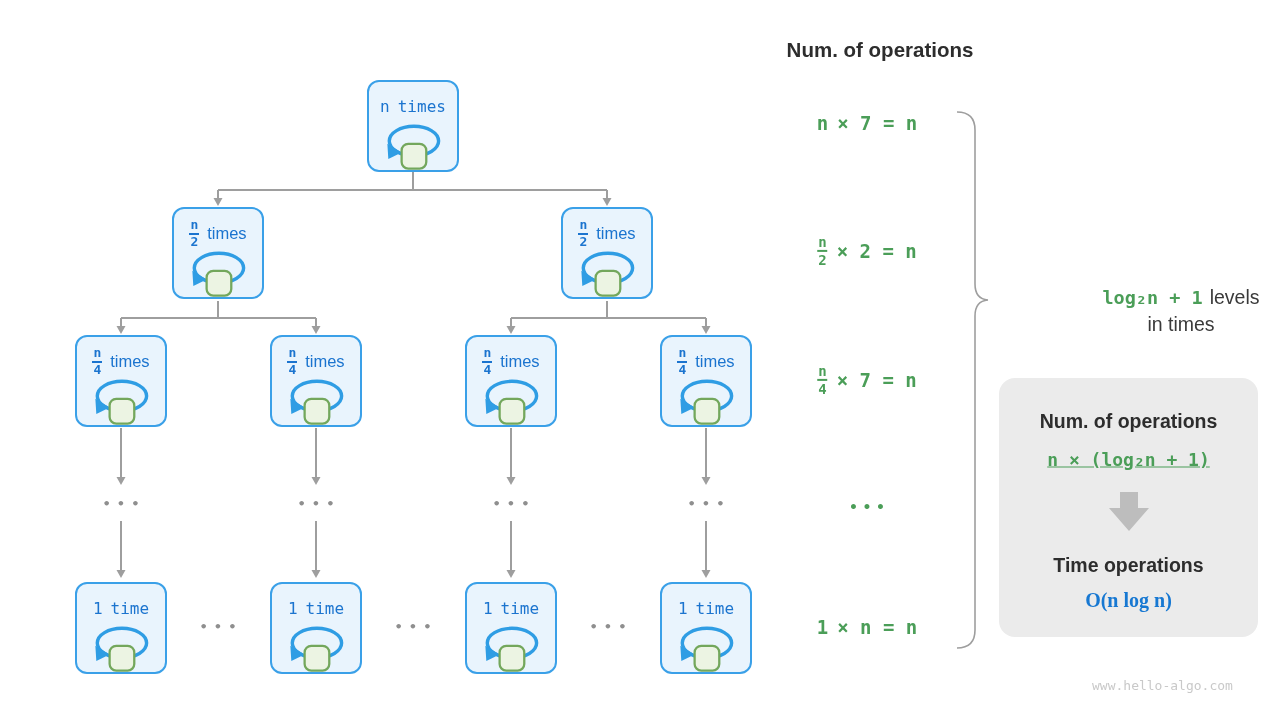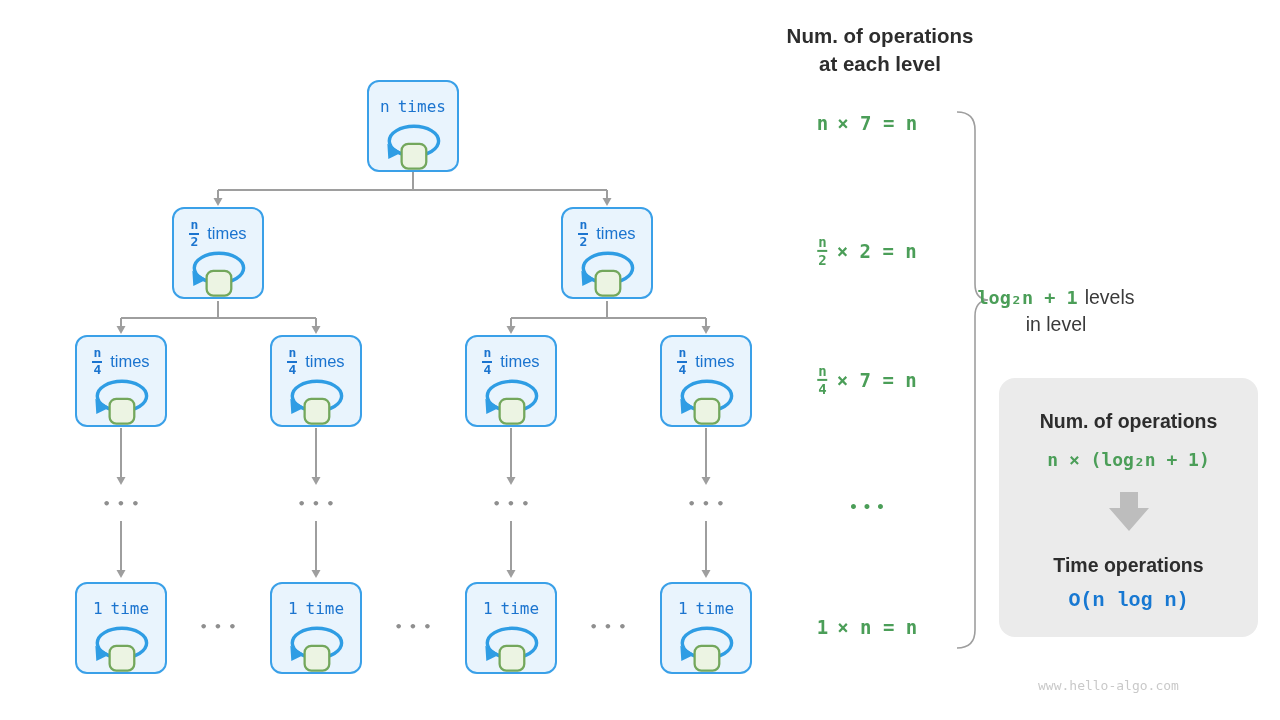"at each level" div { html: <div>at each level</div> -> none }
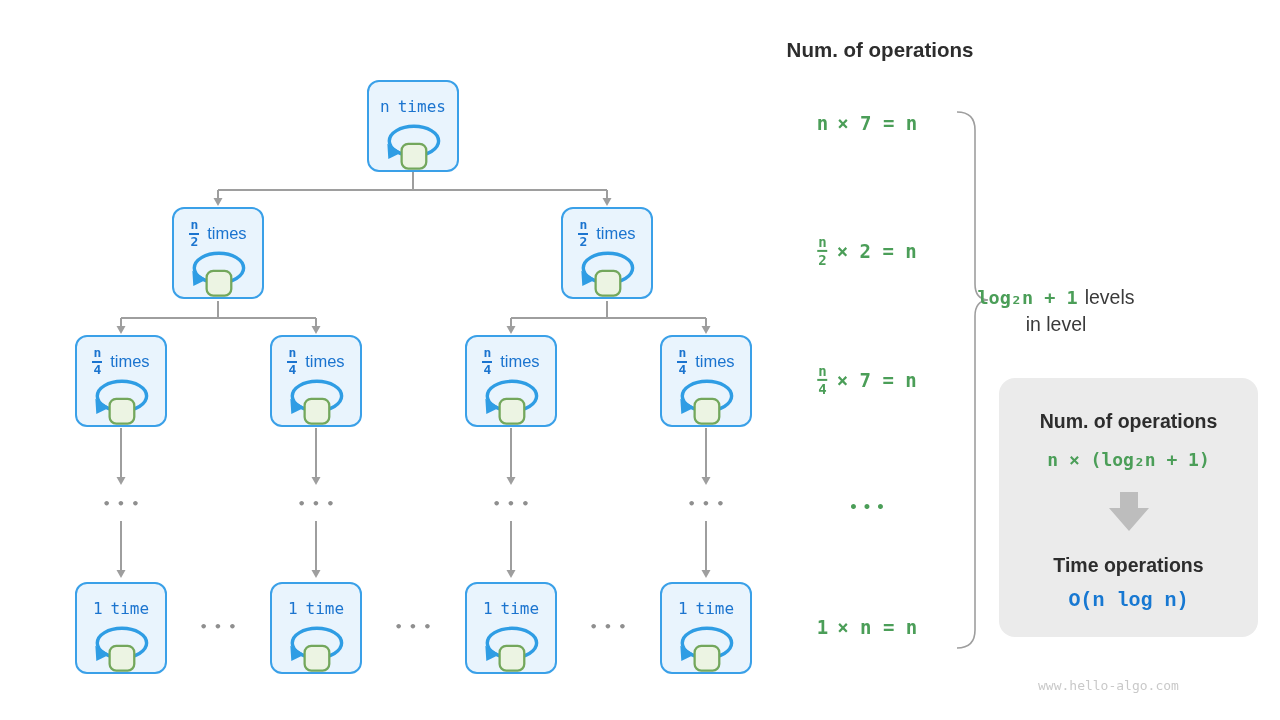"log₂n + 1 levels" .brace-label { left: 1056px -> 1181px }
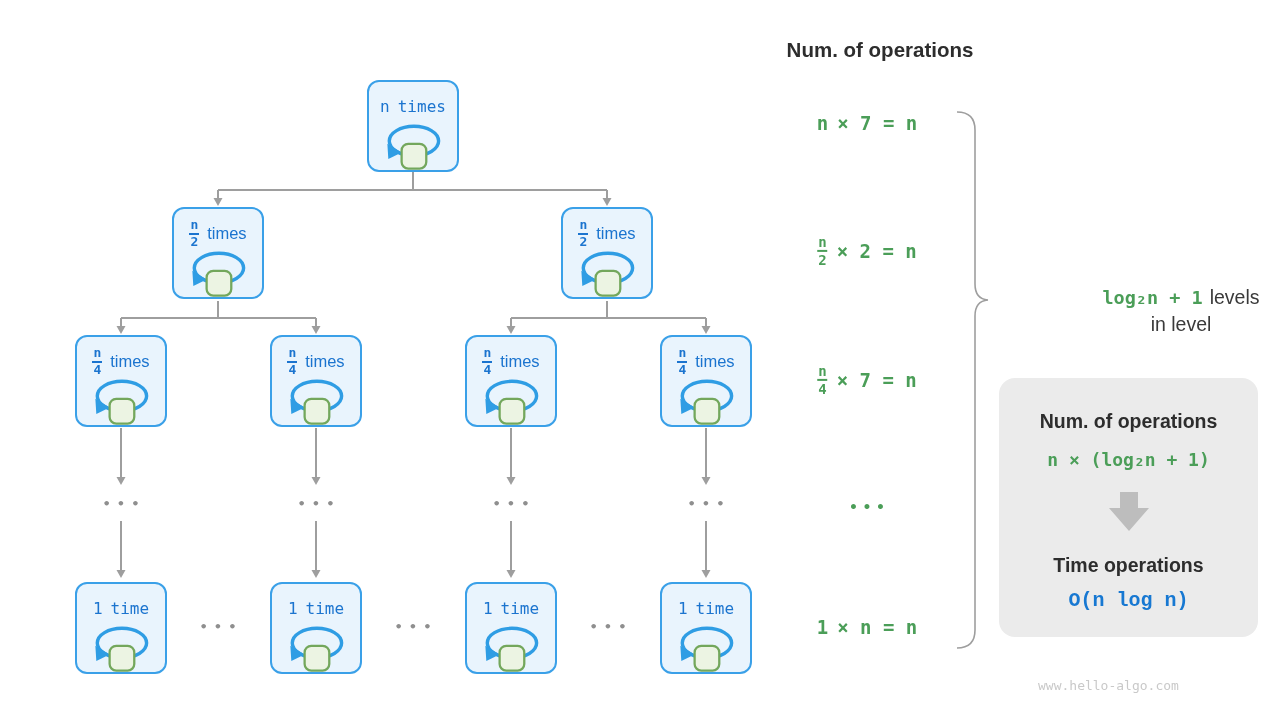"in level" div { text: level -> times }
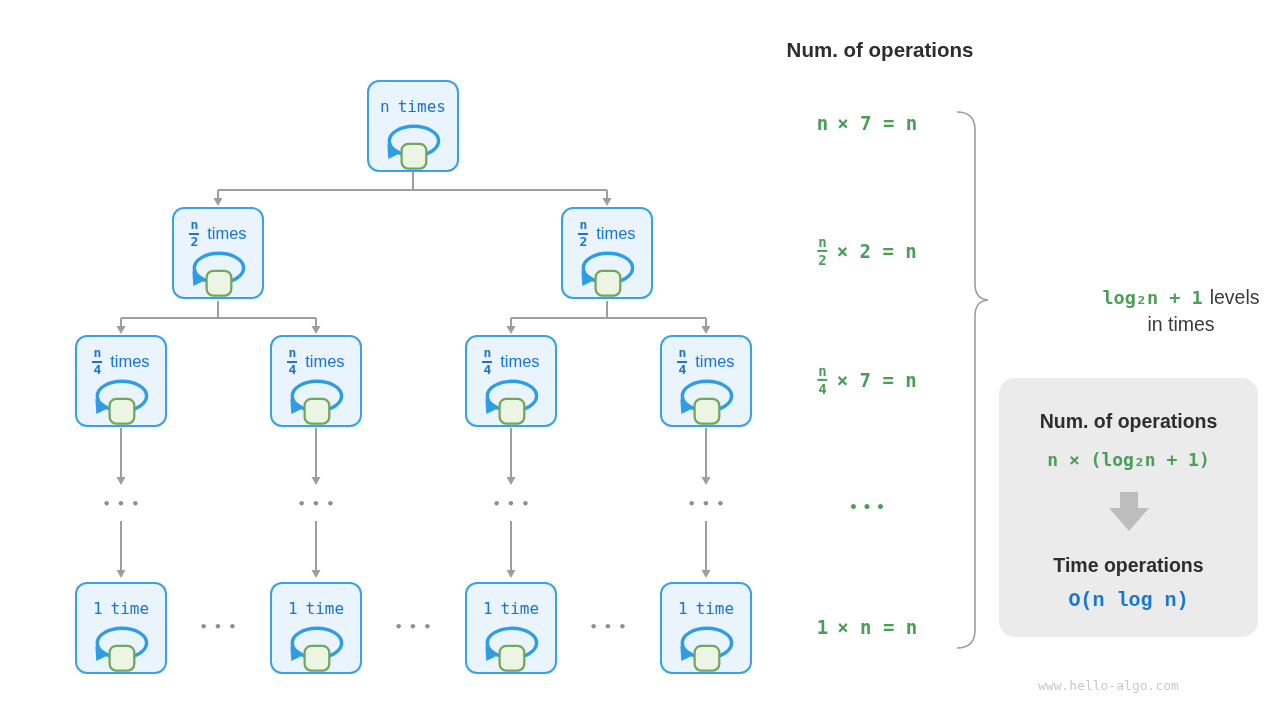"n × (log₂n + 1)" .p-formula { text-decoration: none -> underline }
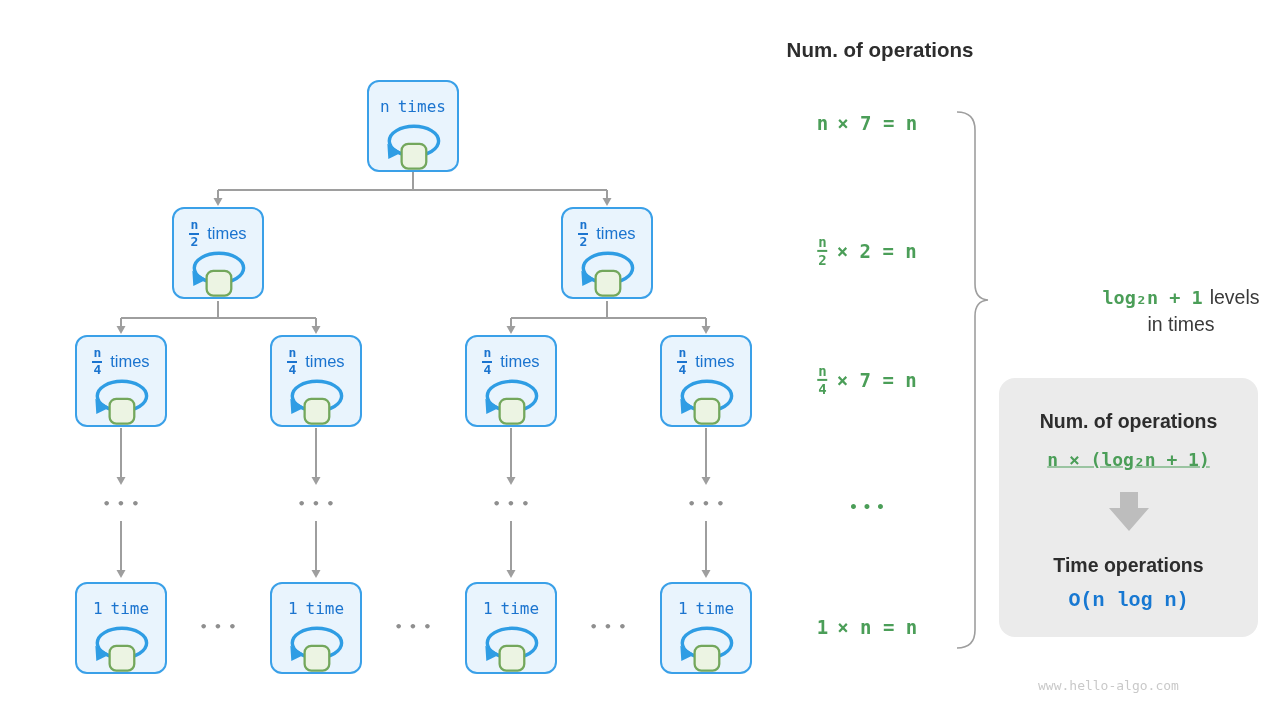"O(n log n)" .p-result { font-family: Liberation Mono, monospace -> Liberation Serif, serif }
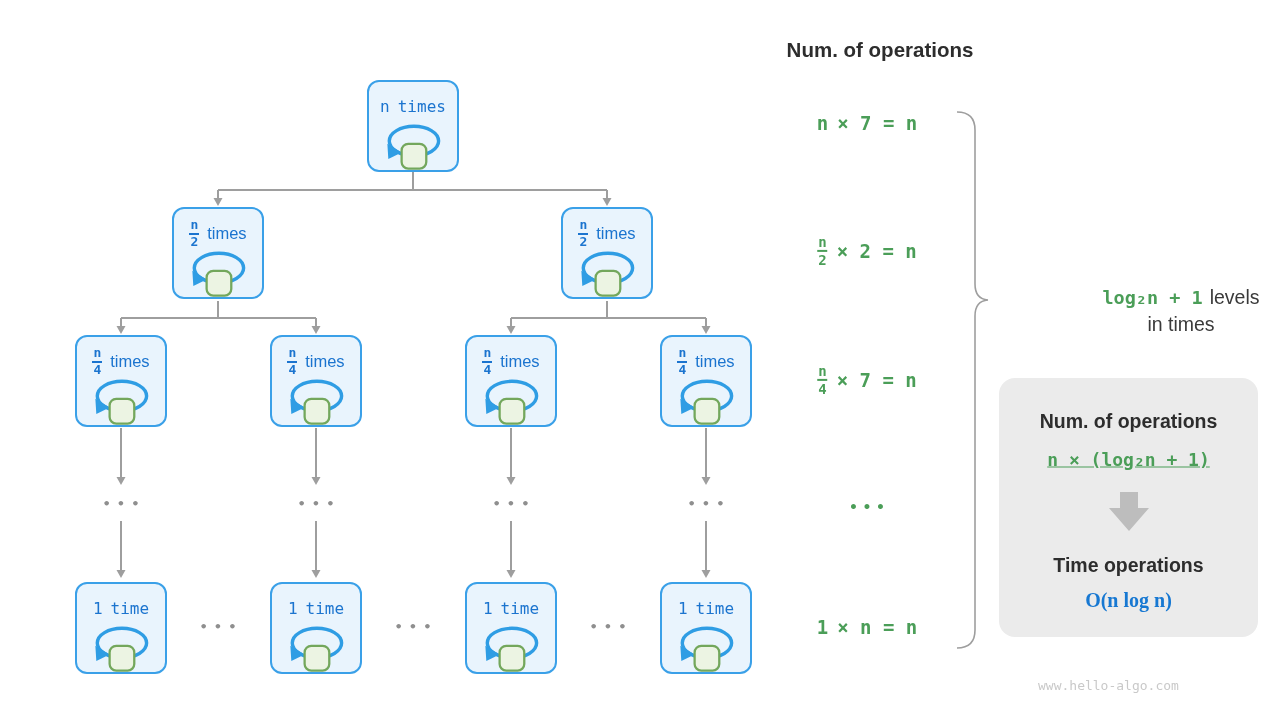"www.hello-algo.com" .watermark { left: 1038px -> 1092px }
